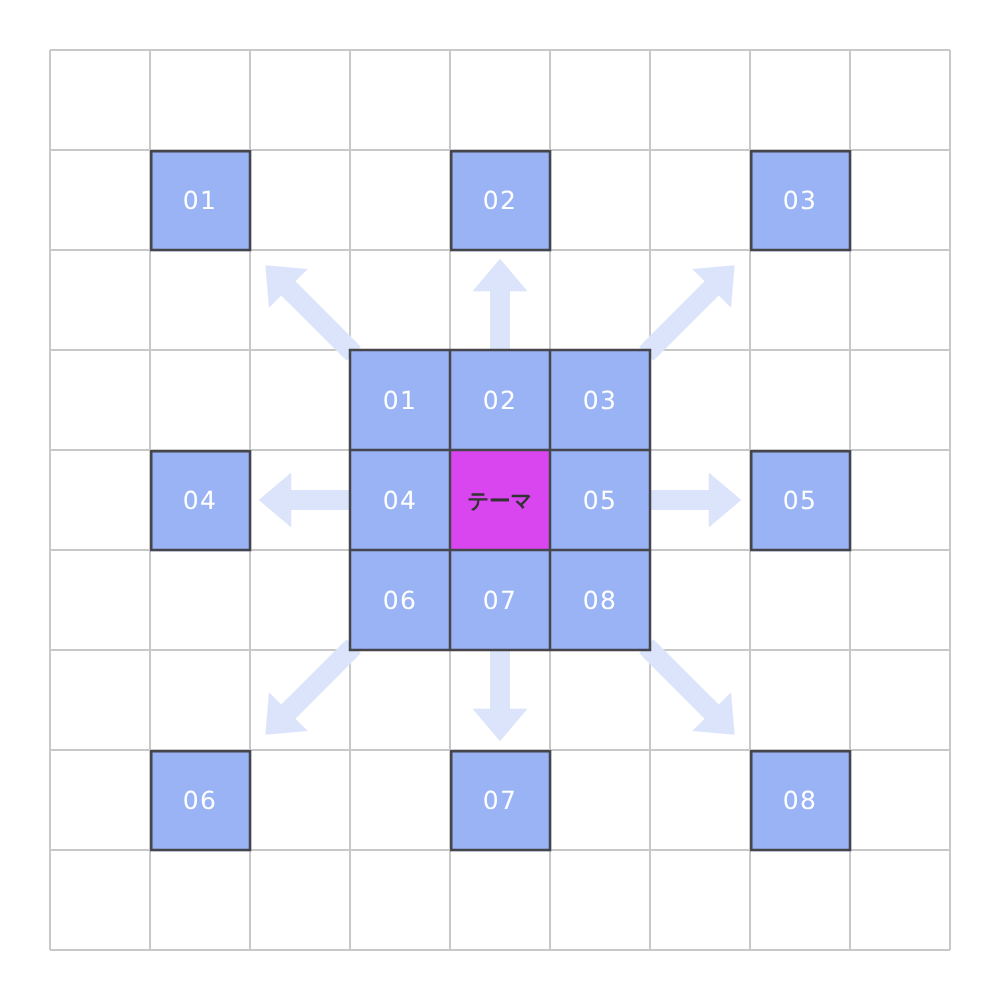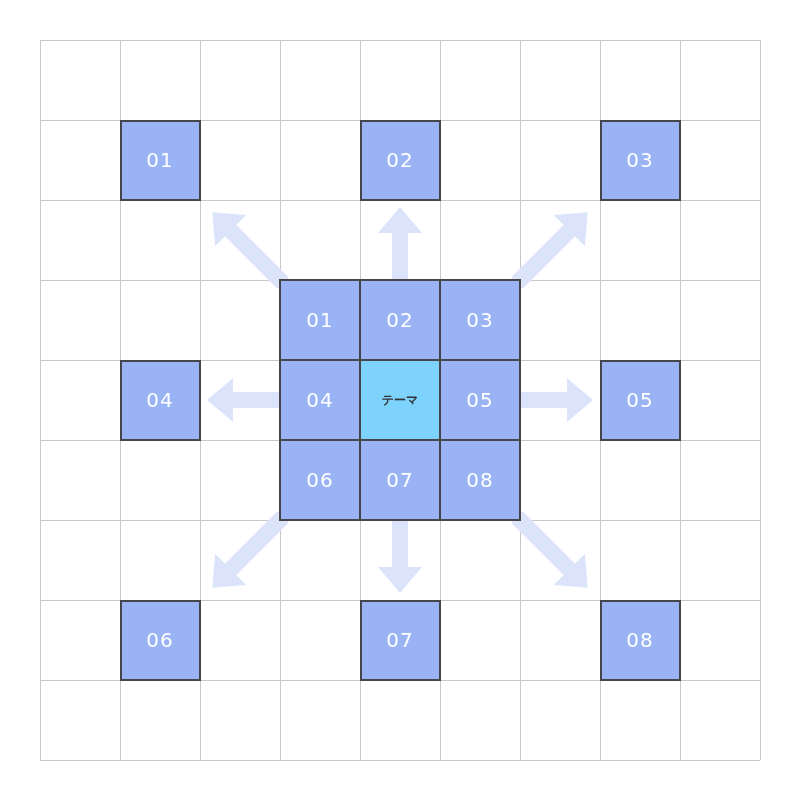"テーマ" .ccell.theme { background: #7dd3fc -> #d946ef; font-size: 12px -> 17px }
